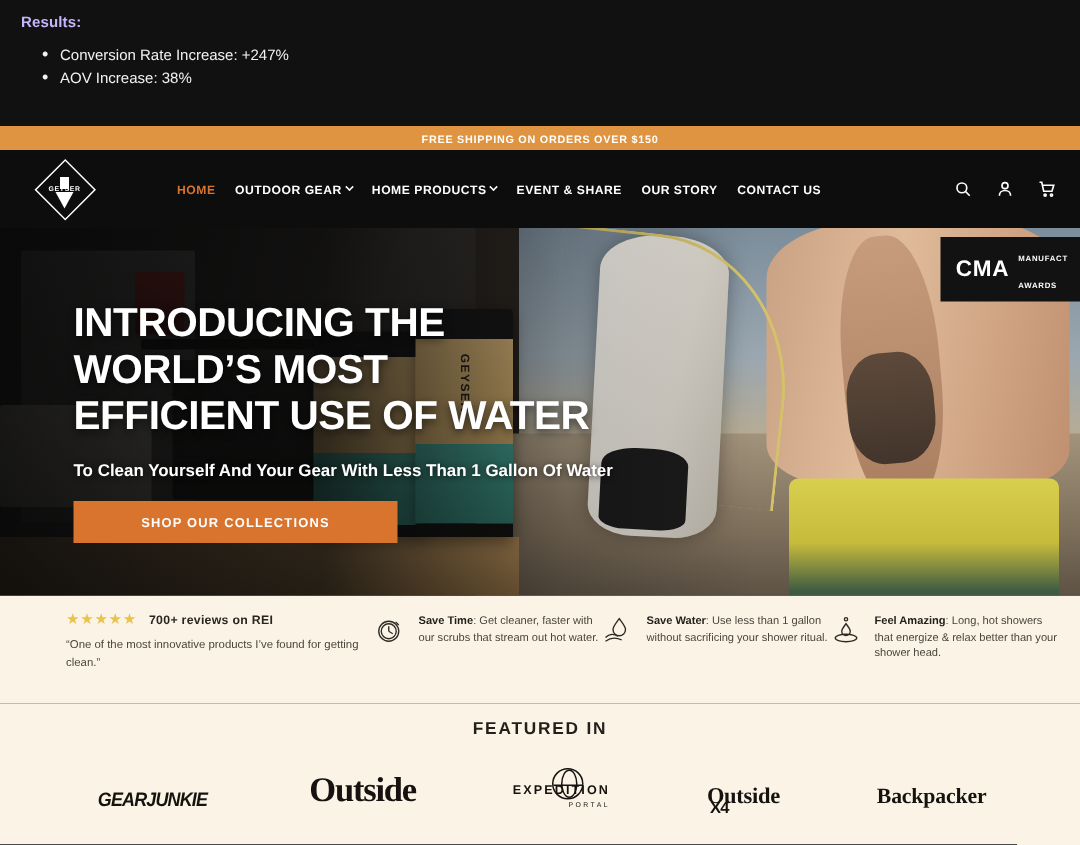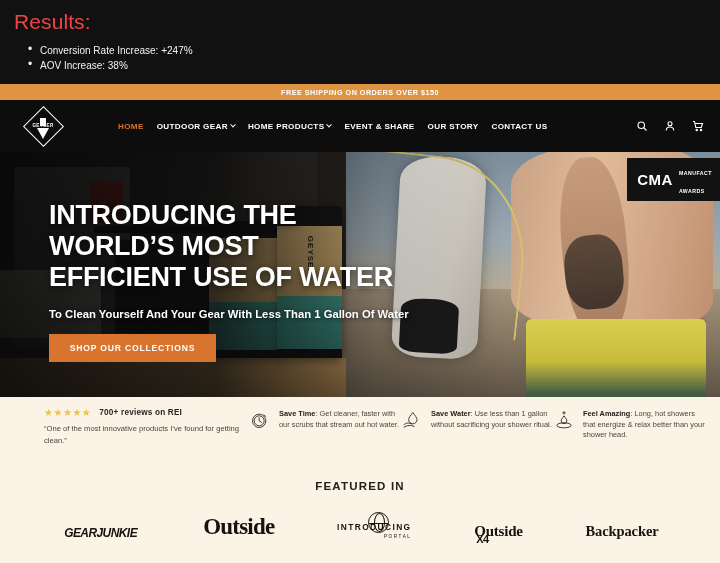"Results:" .results-title { color: #ef4444 -> #c4b5fd; font-size: 21px -> 10px; font-weight: normal -> bold }
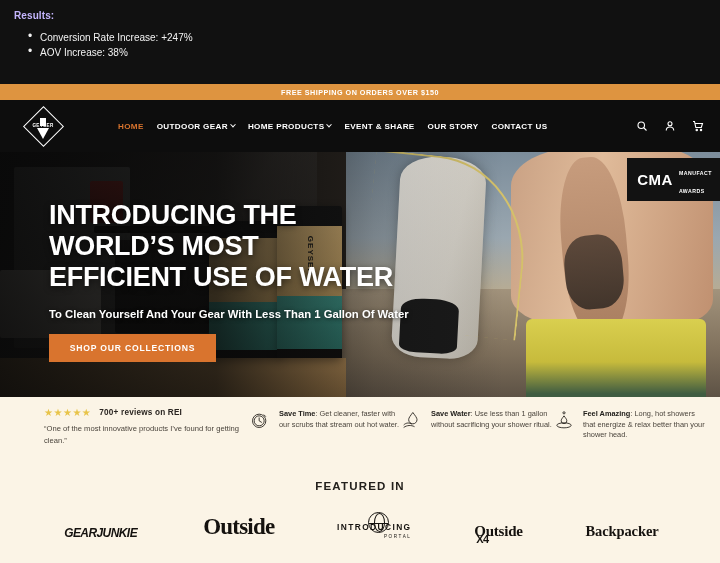"SHOP OUR COLLECTIONS" .hero-cta { width: 167px -> 216px }
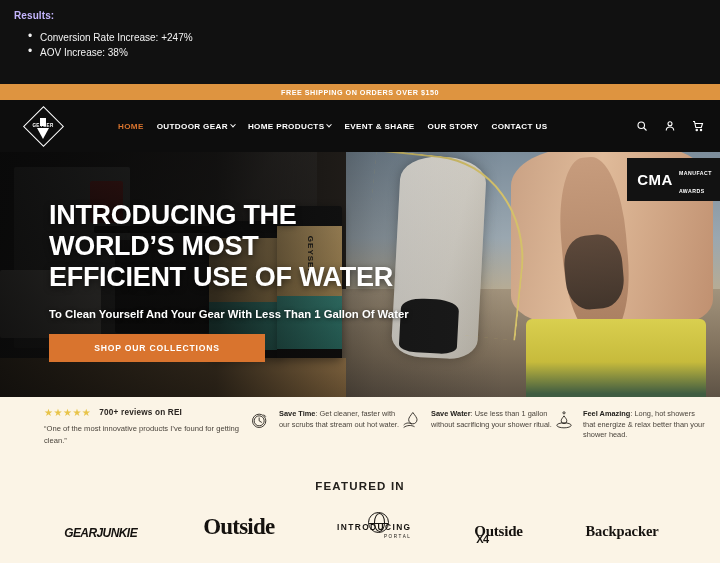"INTRODUCING" span.ex-main { text: INTRODUCING -> EXPEDITION }
